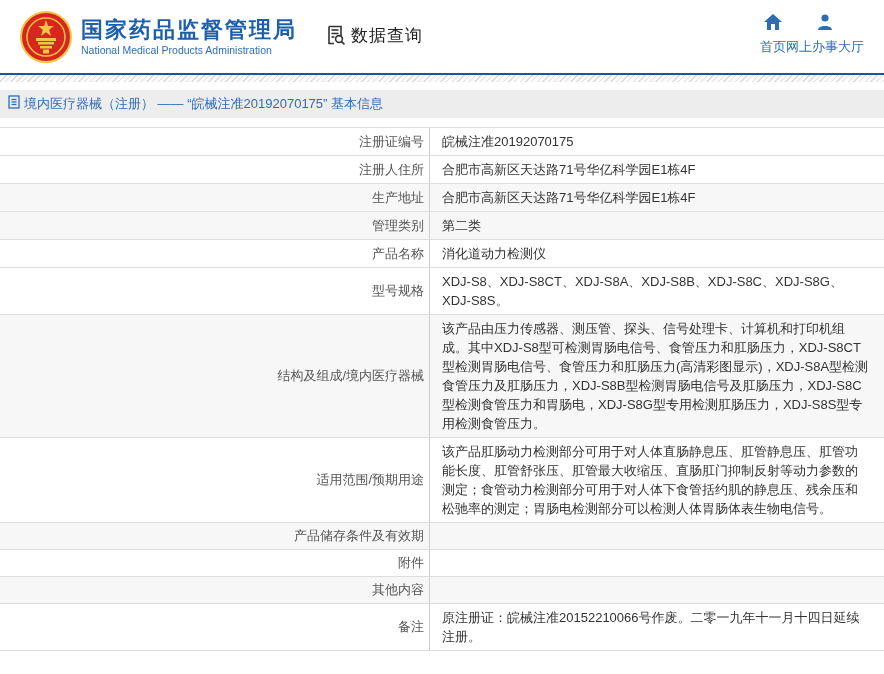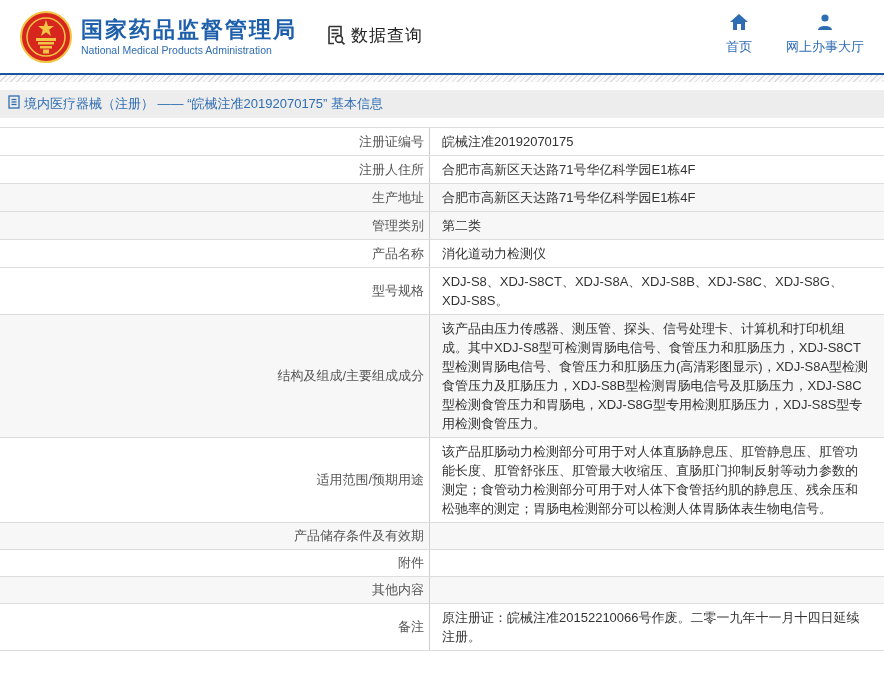"首页" .top-nav { gap: 34px -> none }
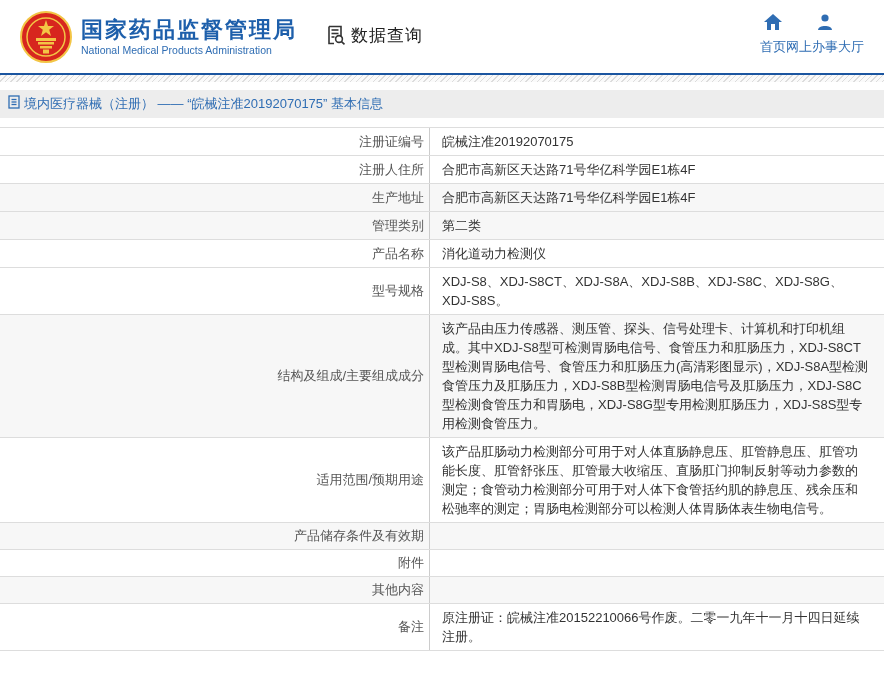"结构及组成/主要组成成分" span { text: /主要组成成分 -> /境内医疗器械 }
